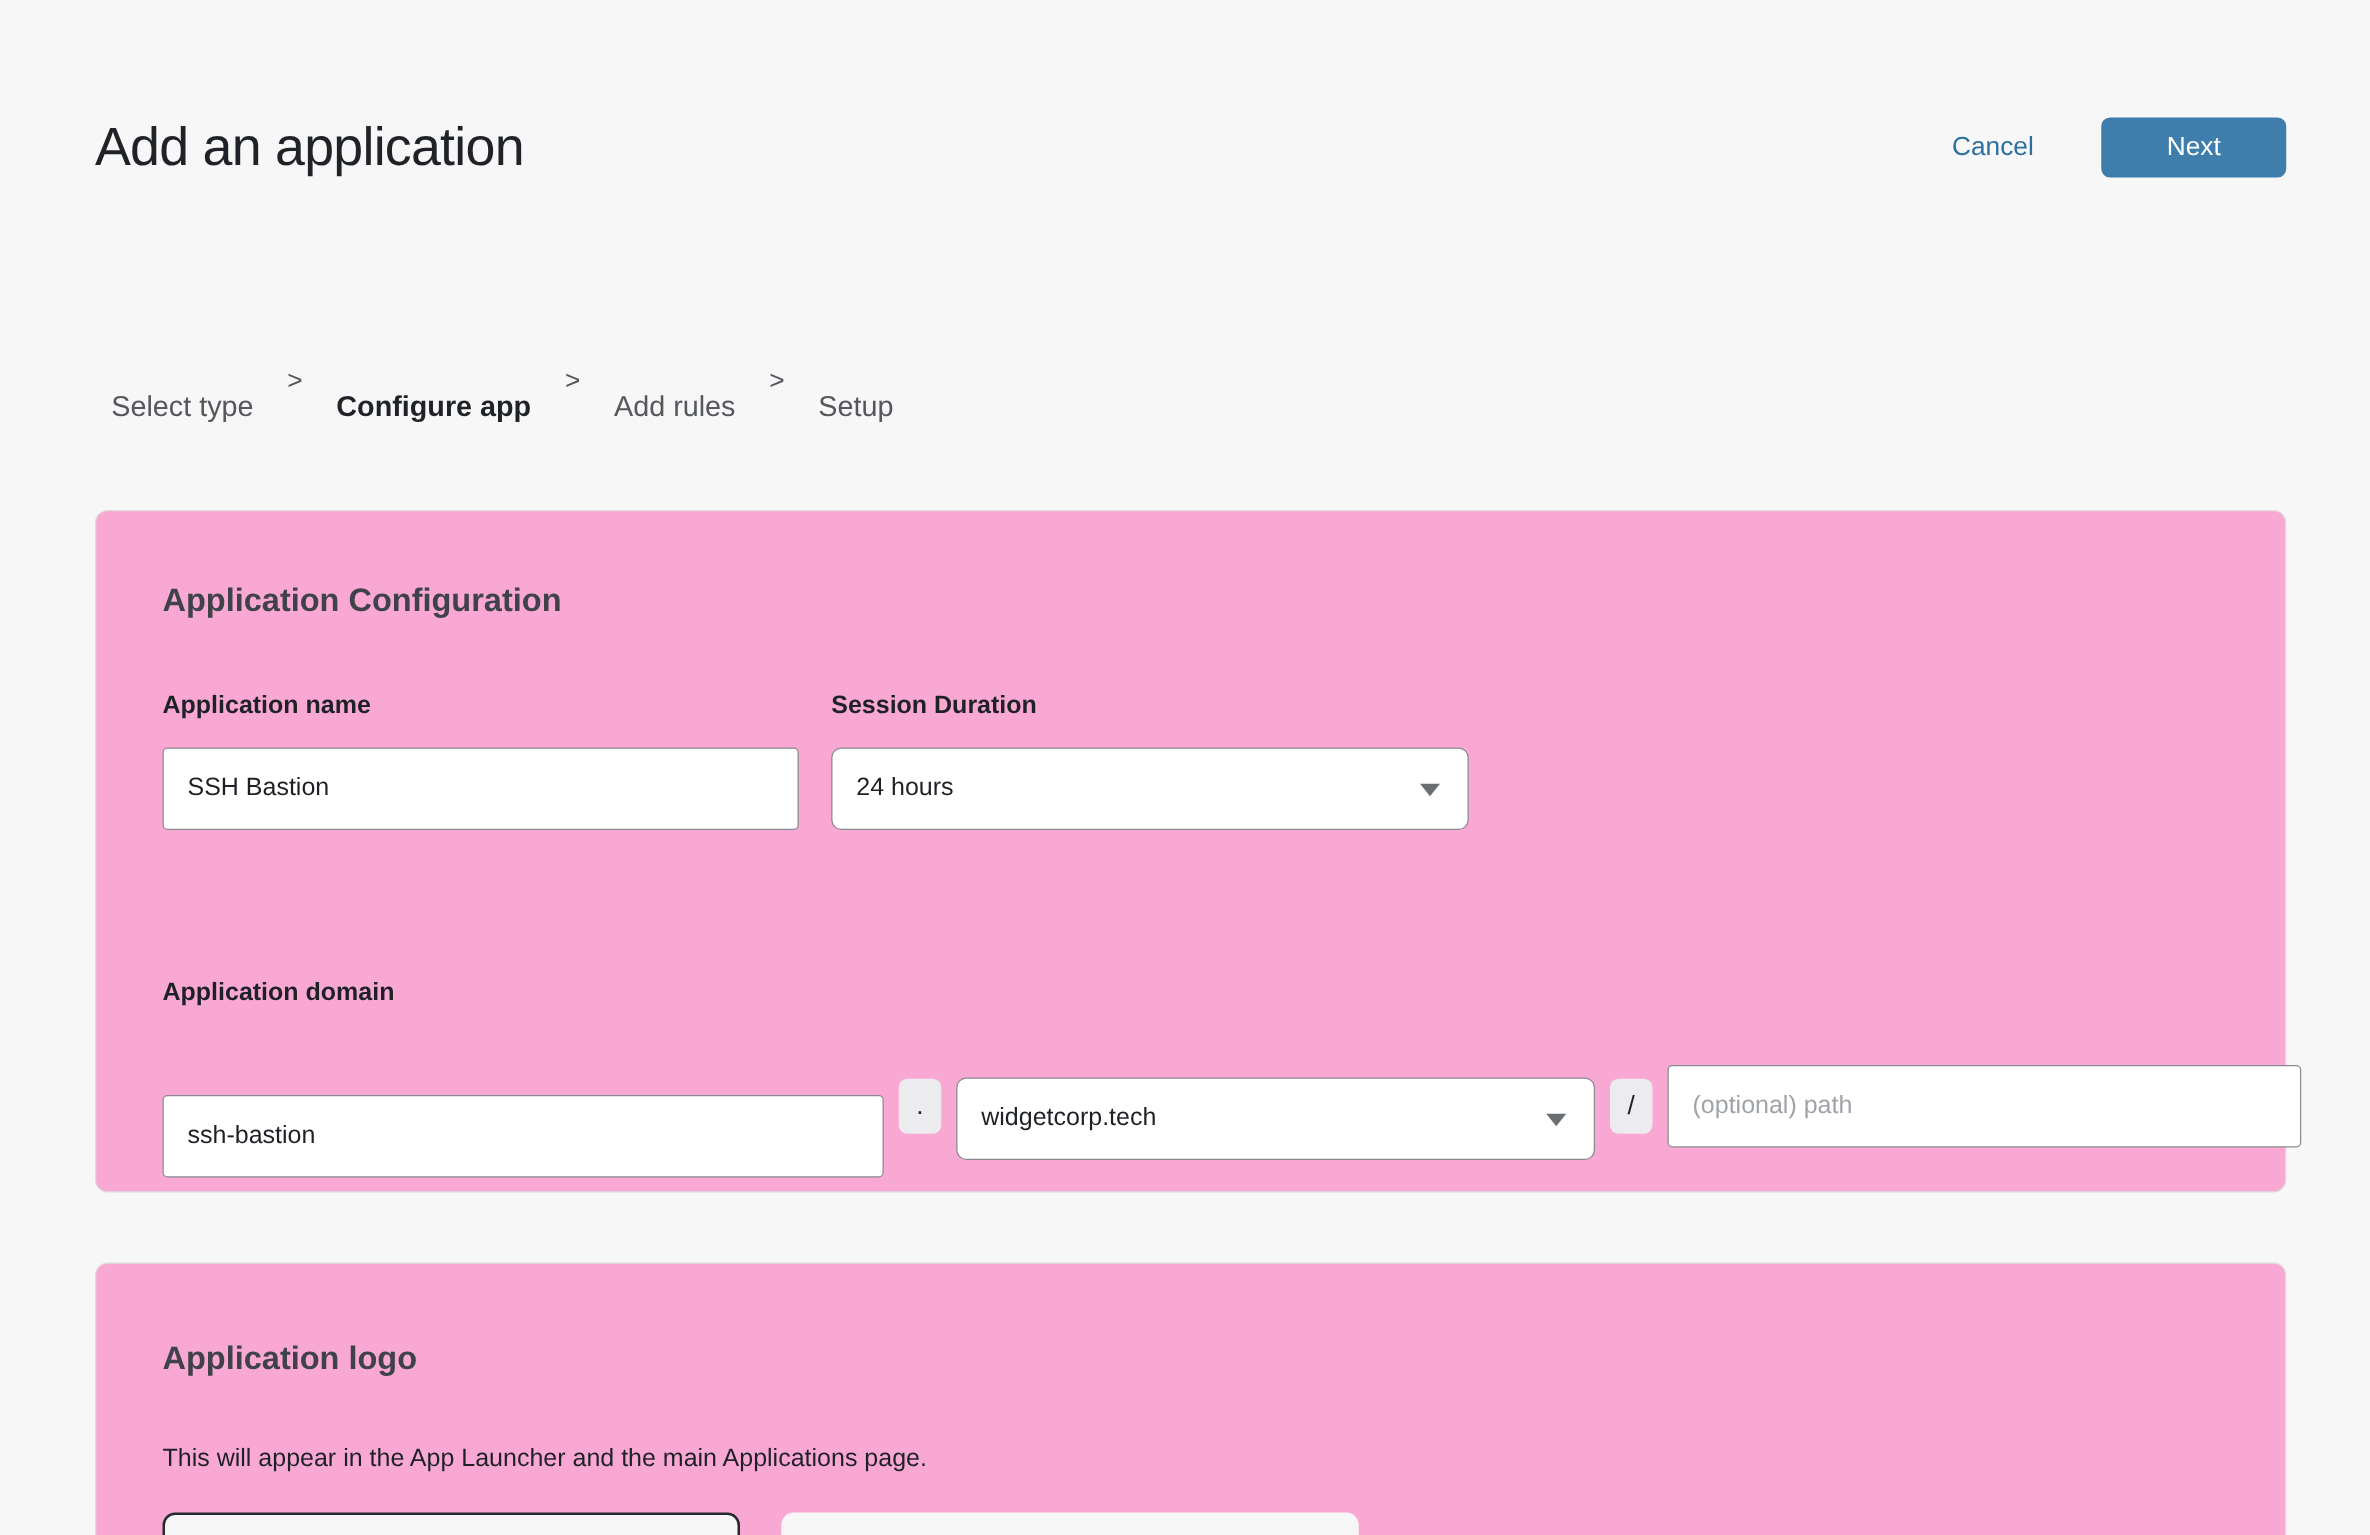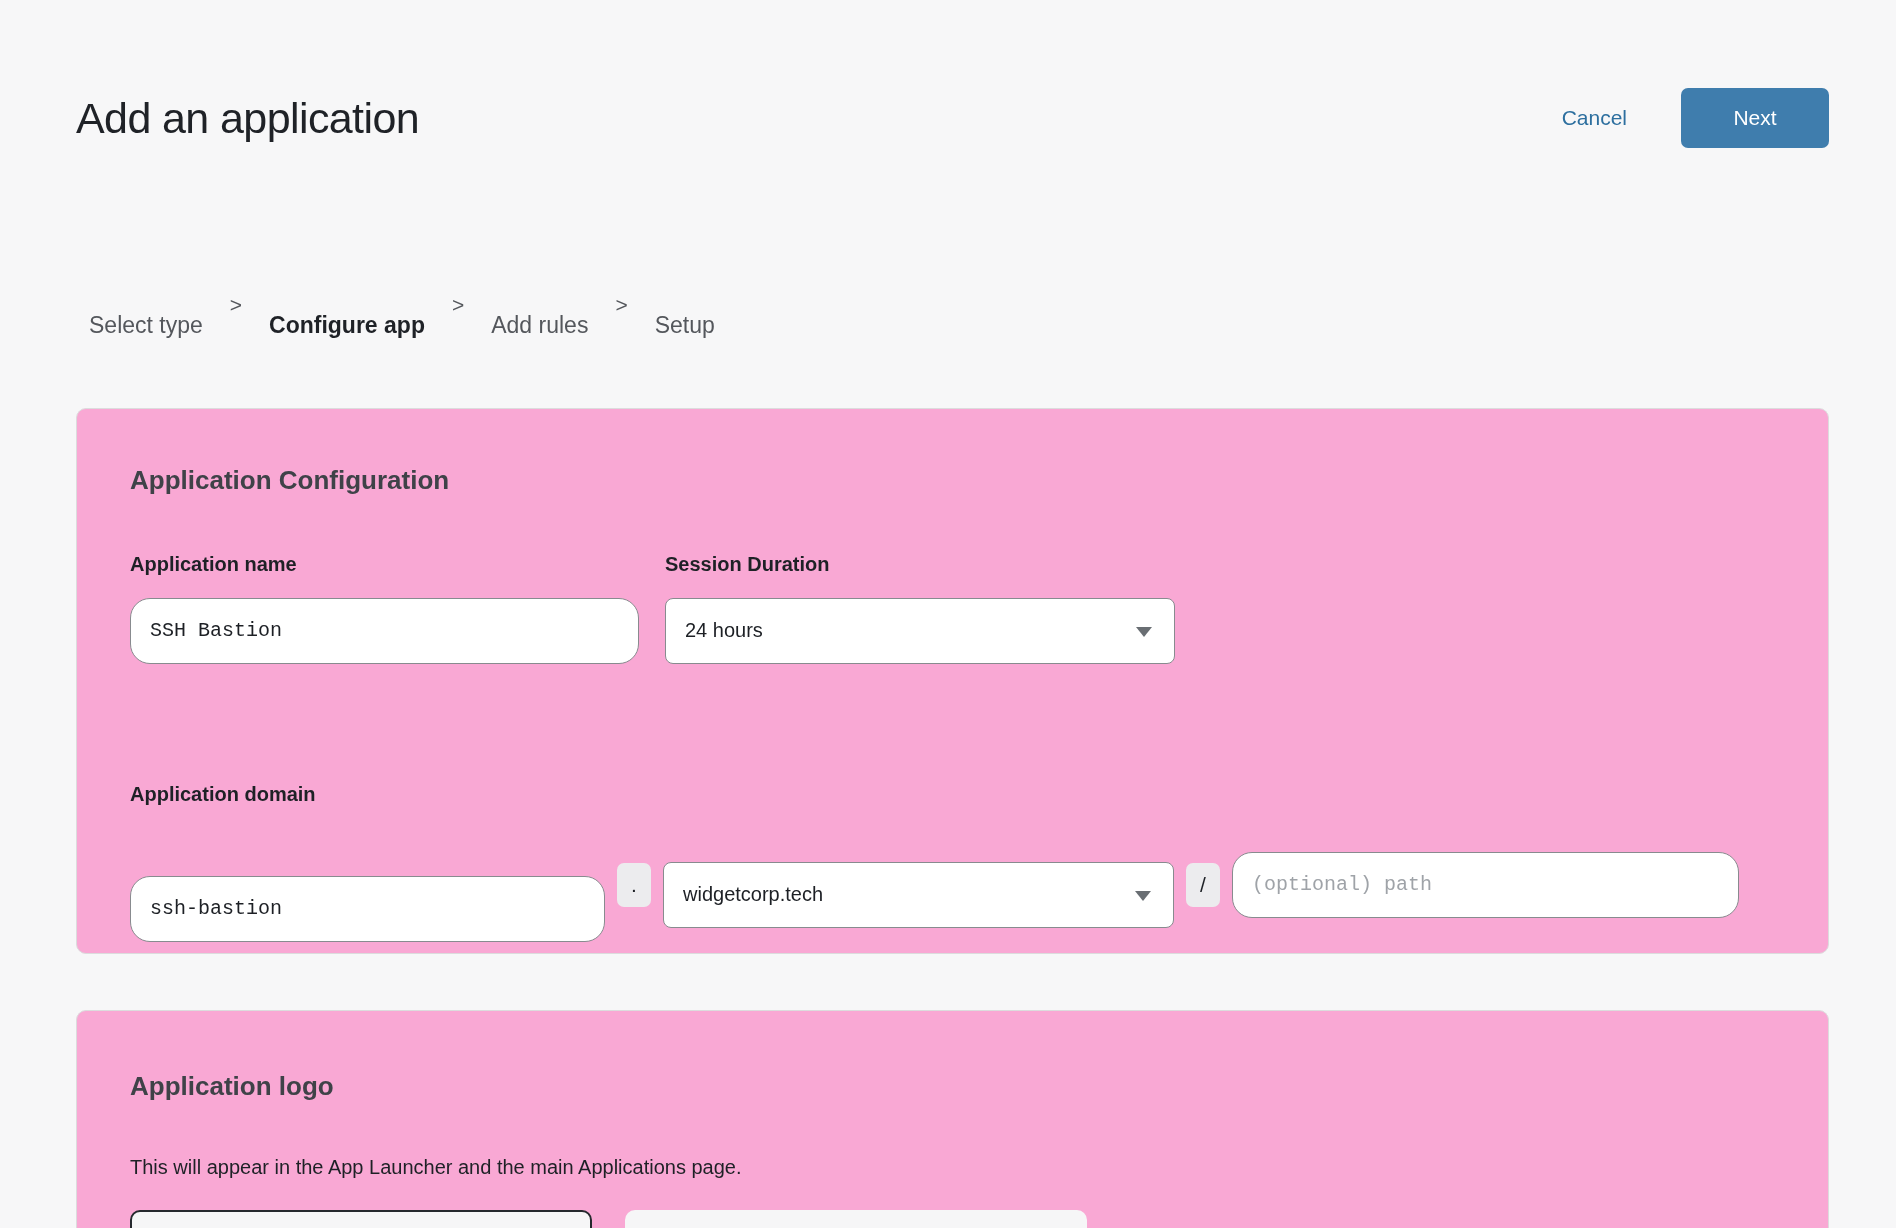"Next" .next-button { height: 60px -> 48px }
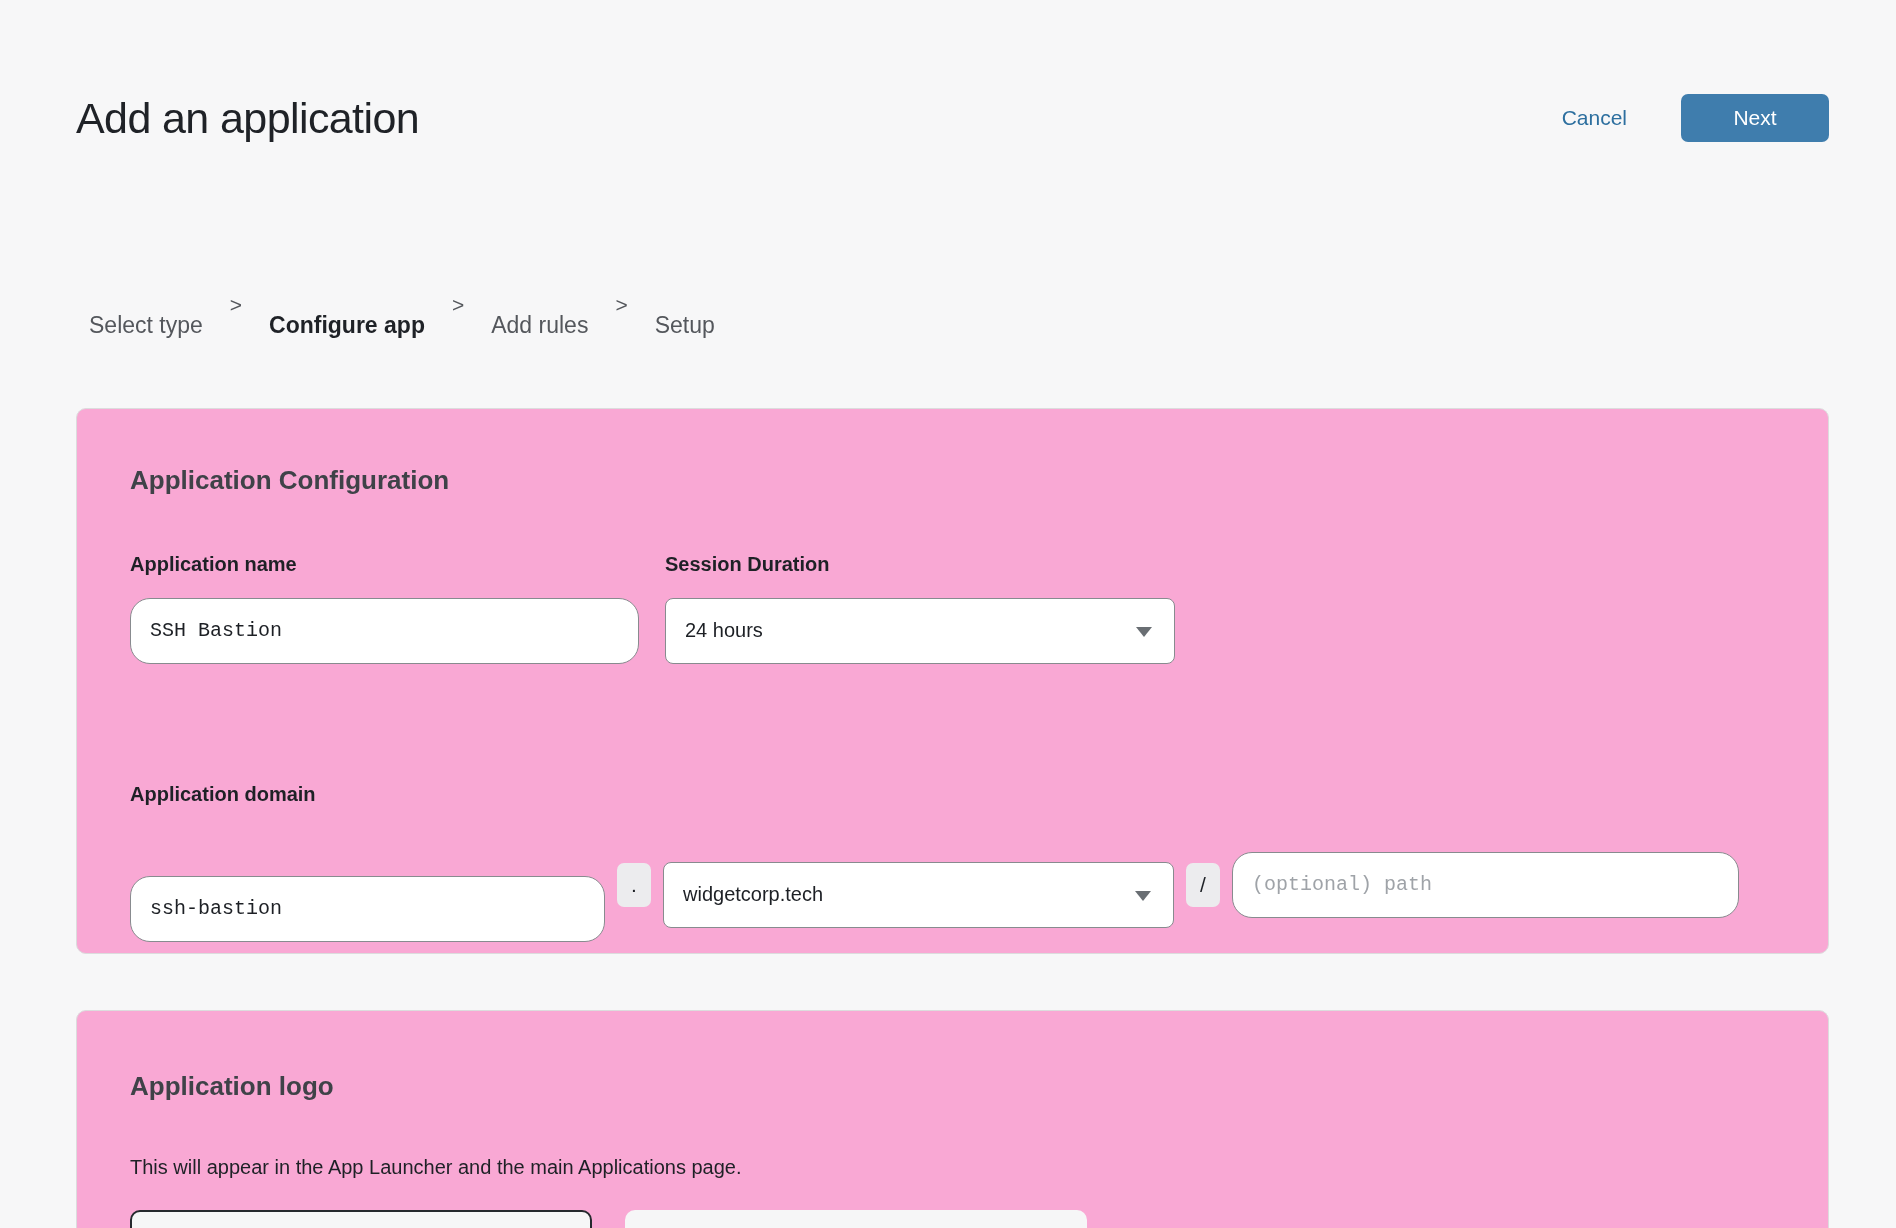"SSH Bastion" .text-input { border-radius: 20px -> 4px; font-family: Liberation Mono, monospace -> Liberation Sans, sans-serif }
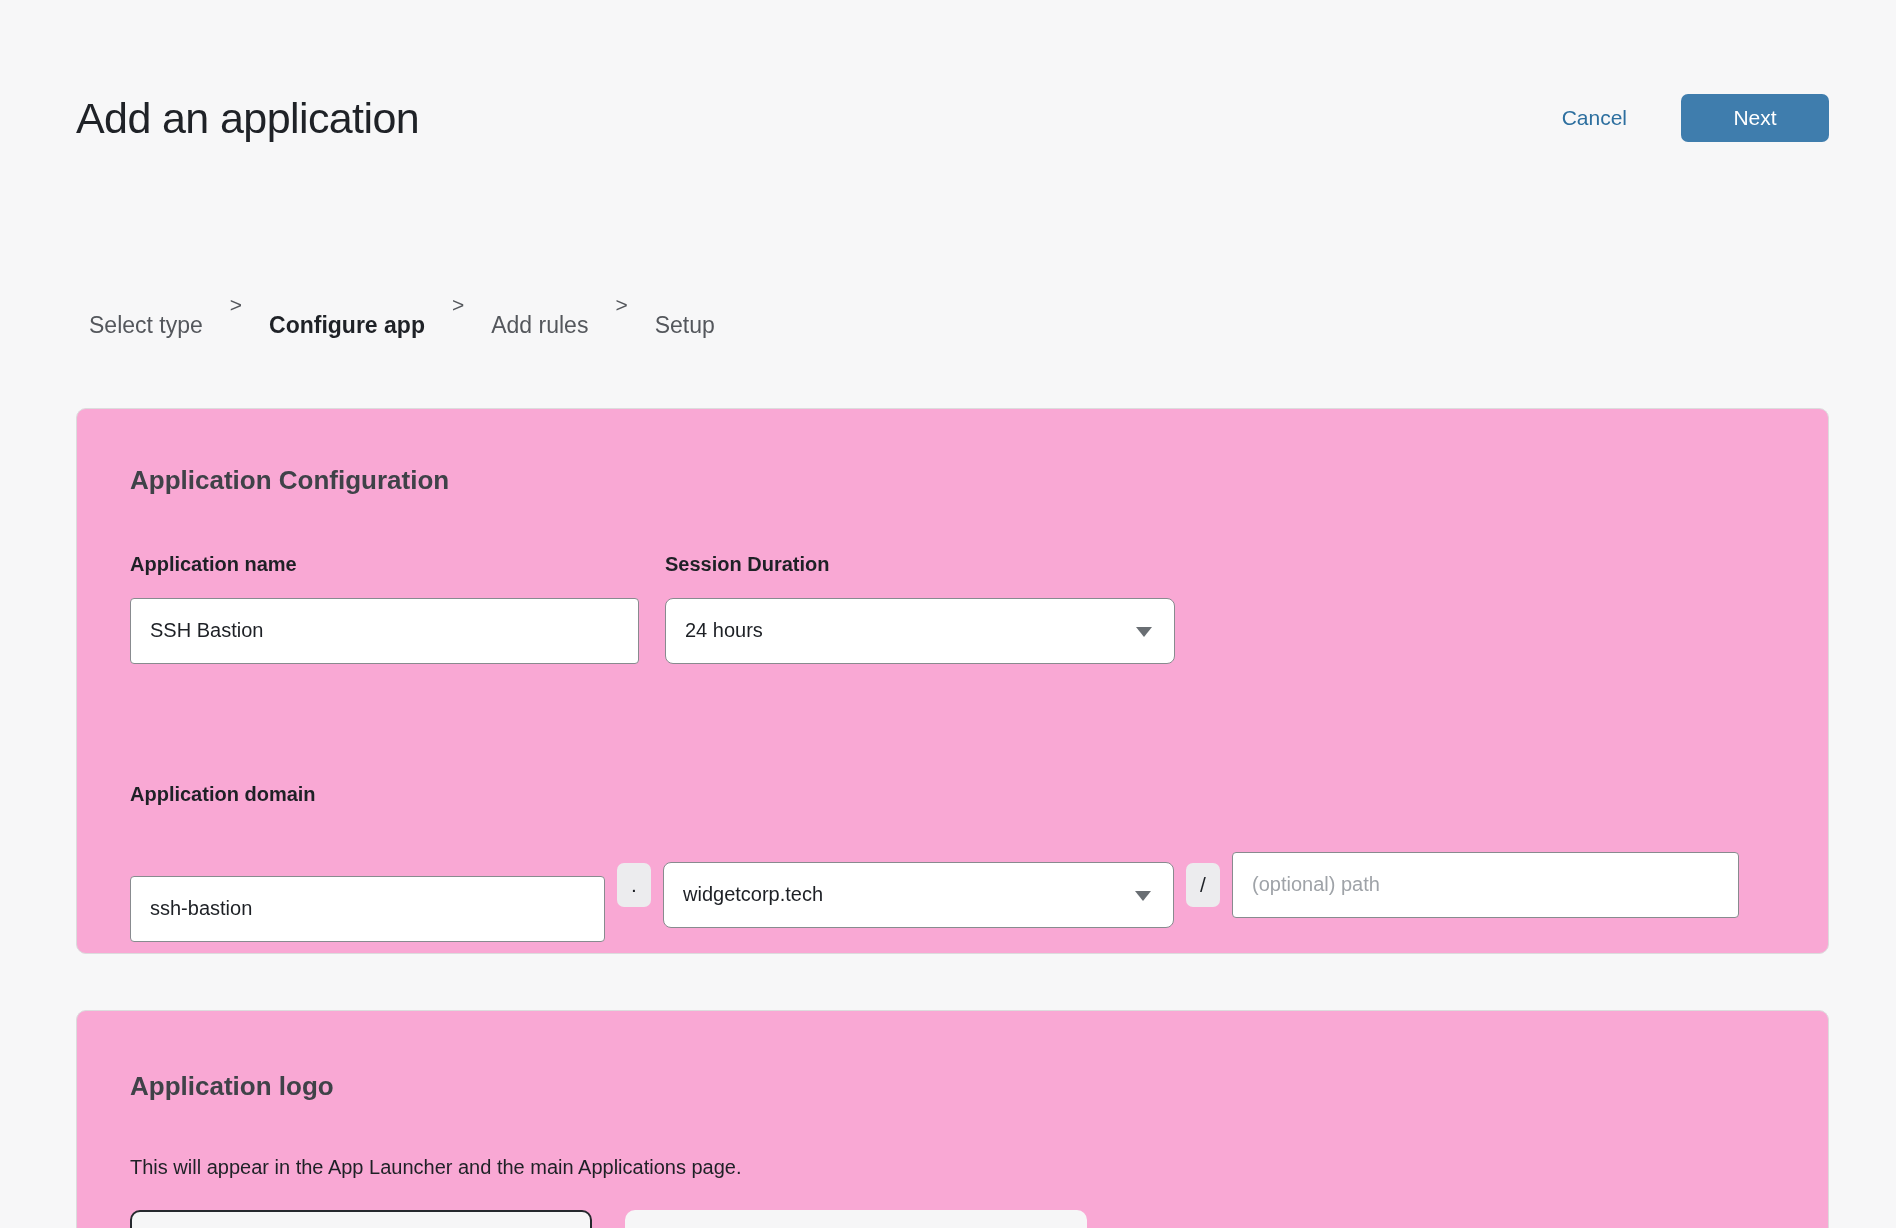"ssh-bastion" .domain-row .subdomain-input { width: 475px -> 577px }
